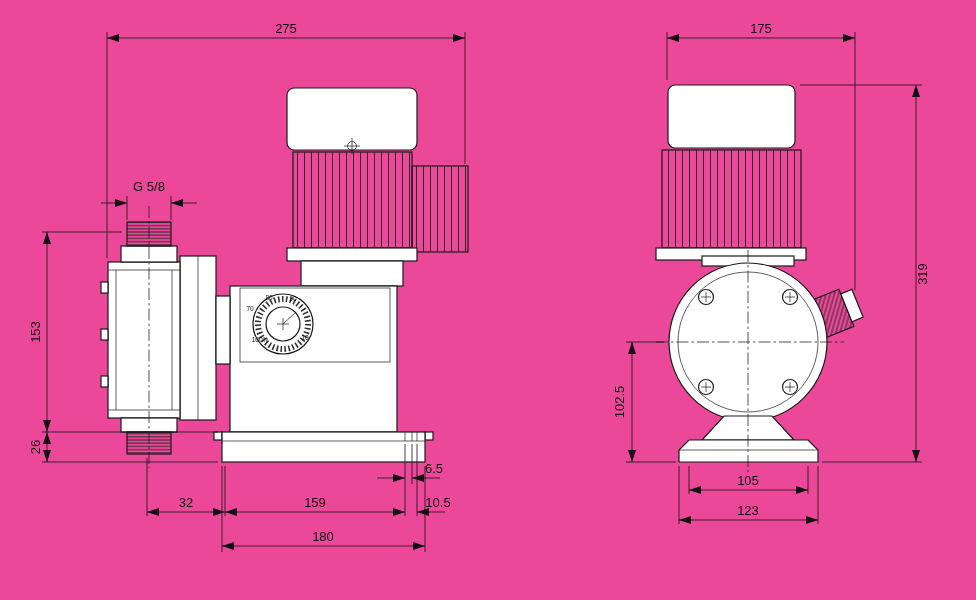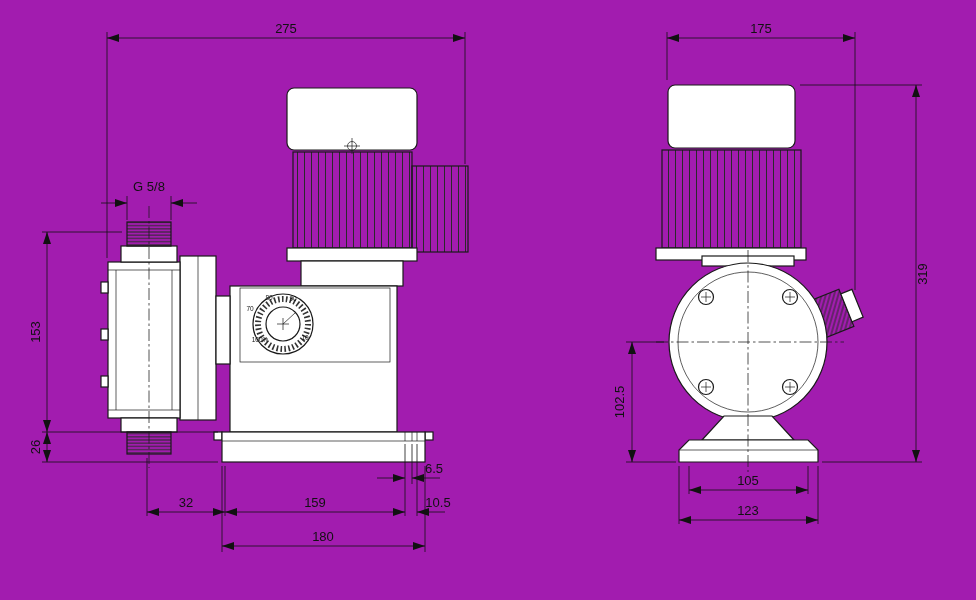"275" .canvas { background: #a21caf -> #ec4899 }
